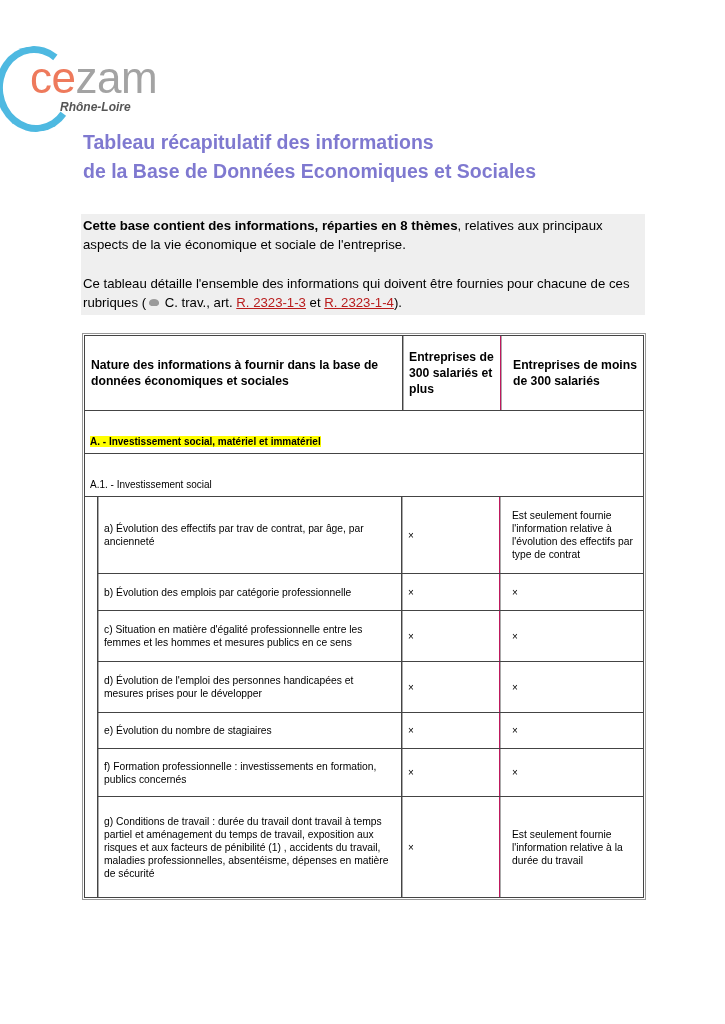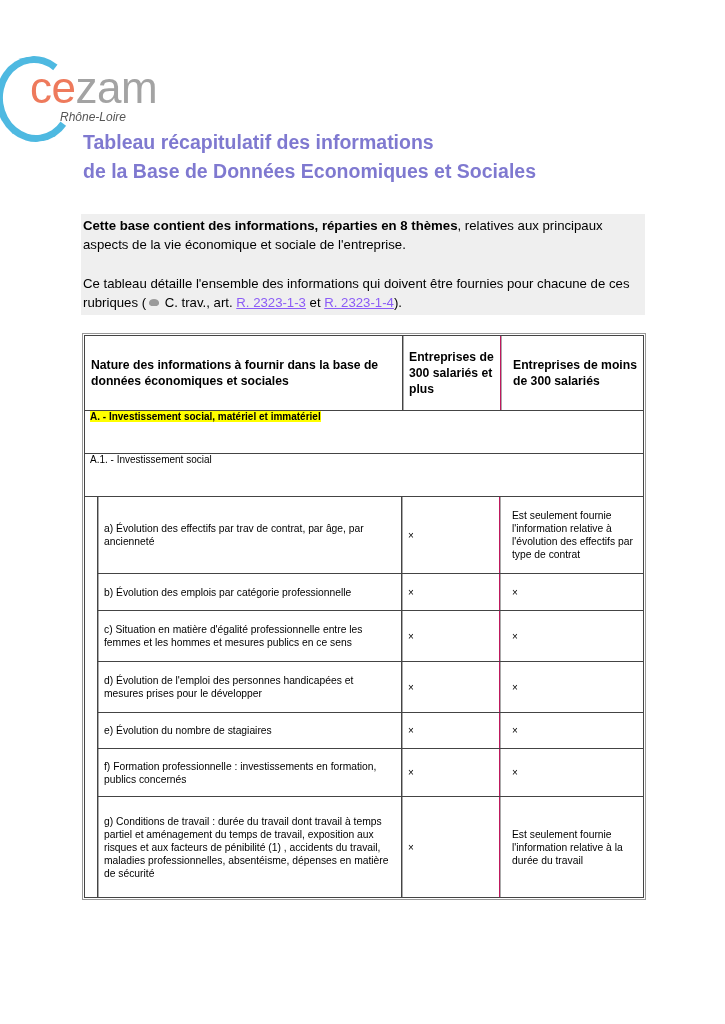"cezam" .logo { top: 52px -> 42px }
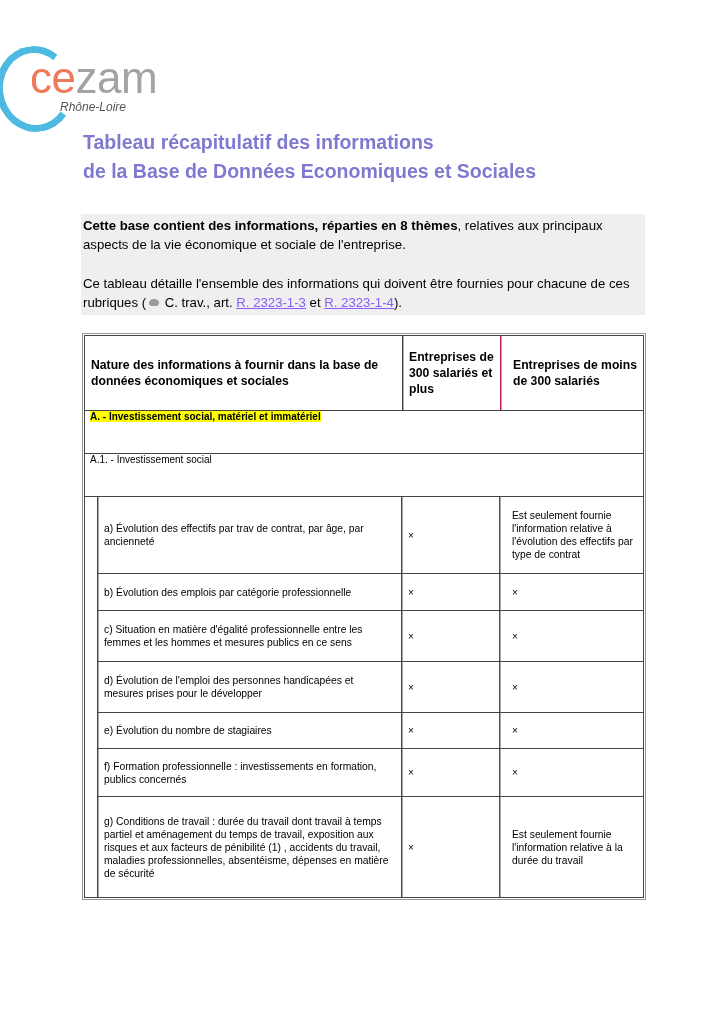"Rhône-Loire" .logo-sub { font-weight: none -> bold }
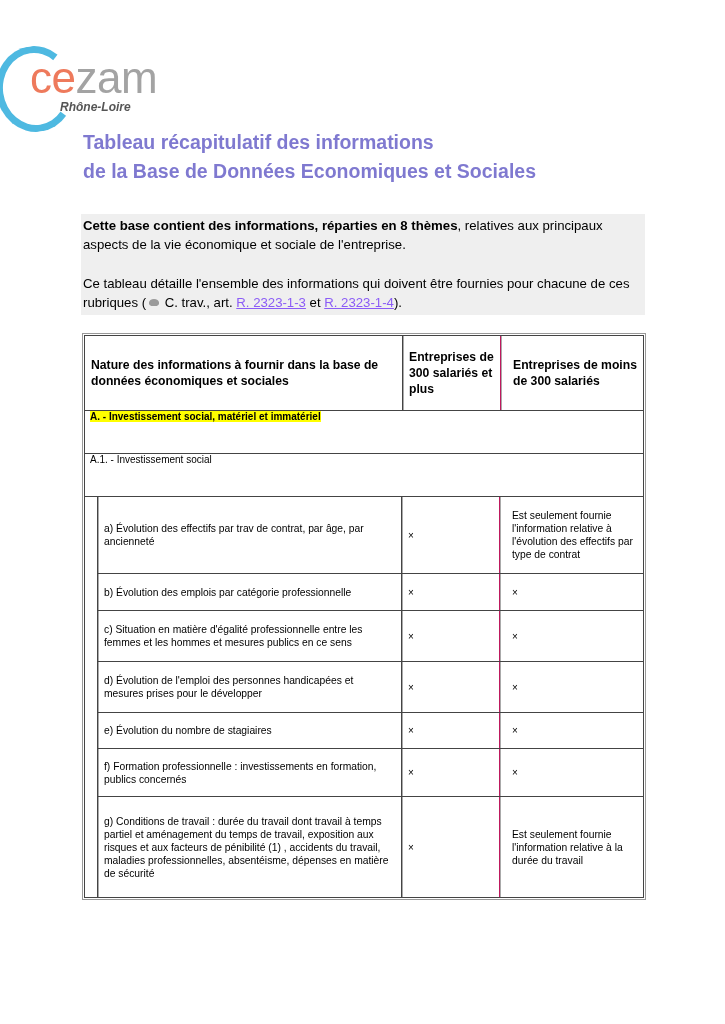"R. 2323-1-3" .intro a { color: #8b5cf6 -> #b91c1c }
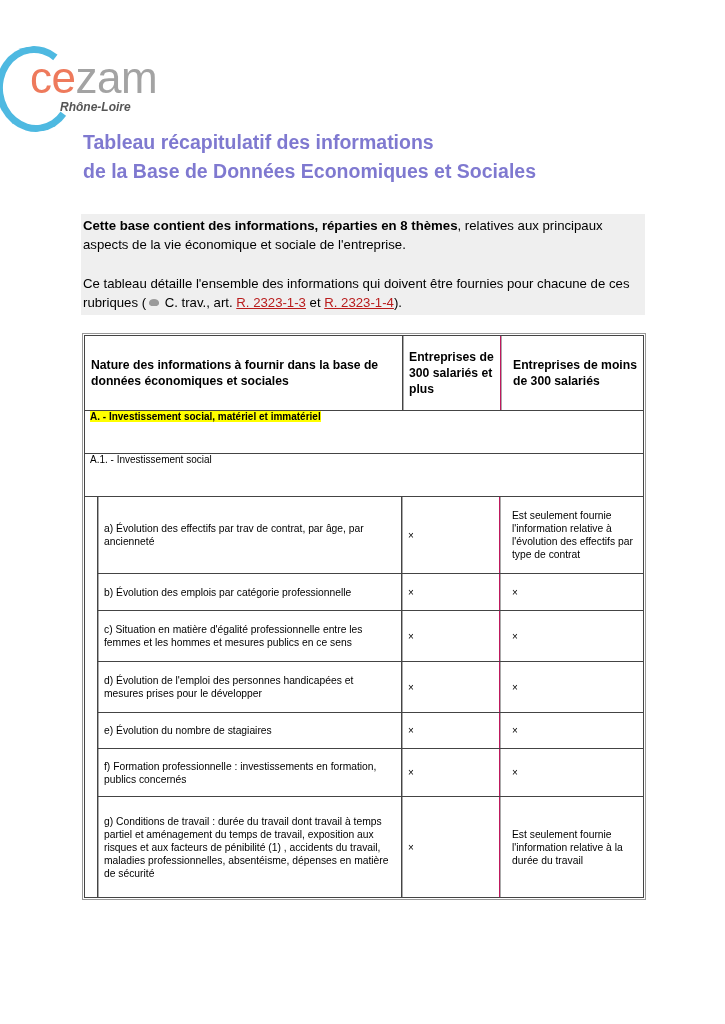"A. - Investissement social, matériel" .section { align-items: flex-start -> flex-end }
